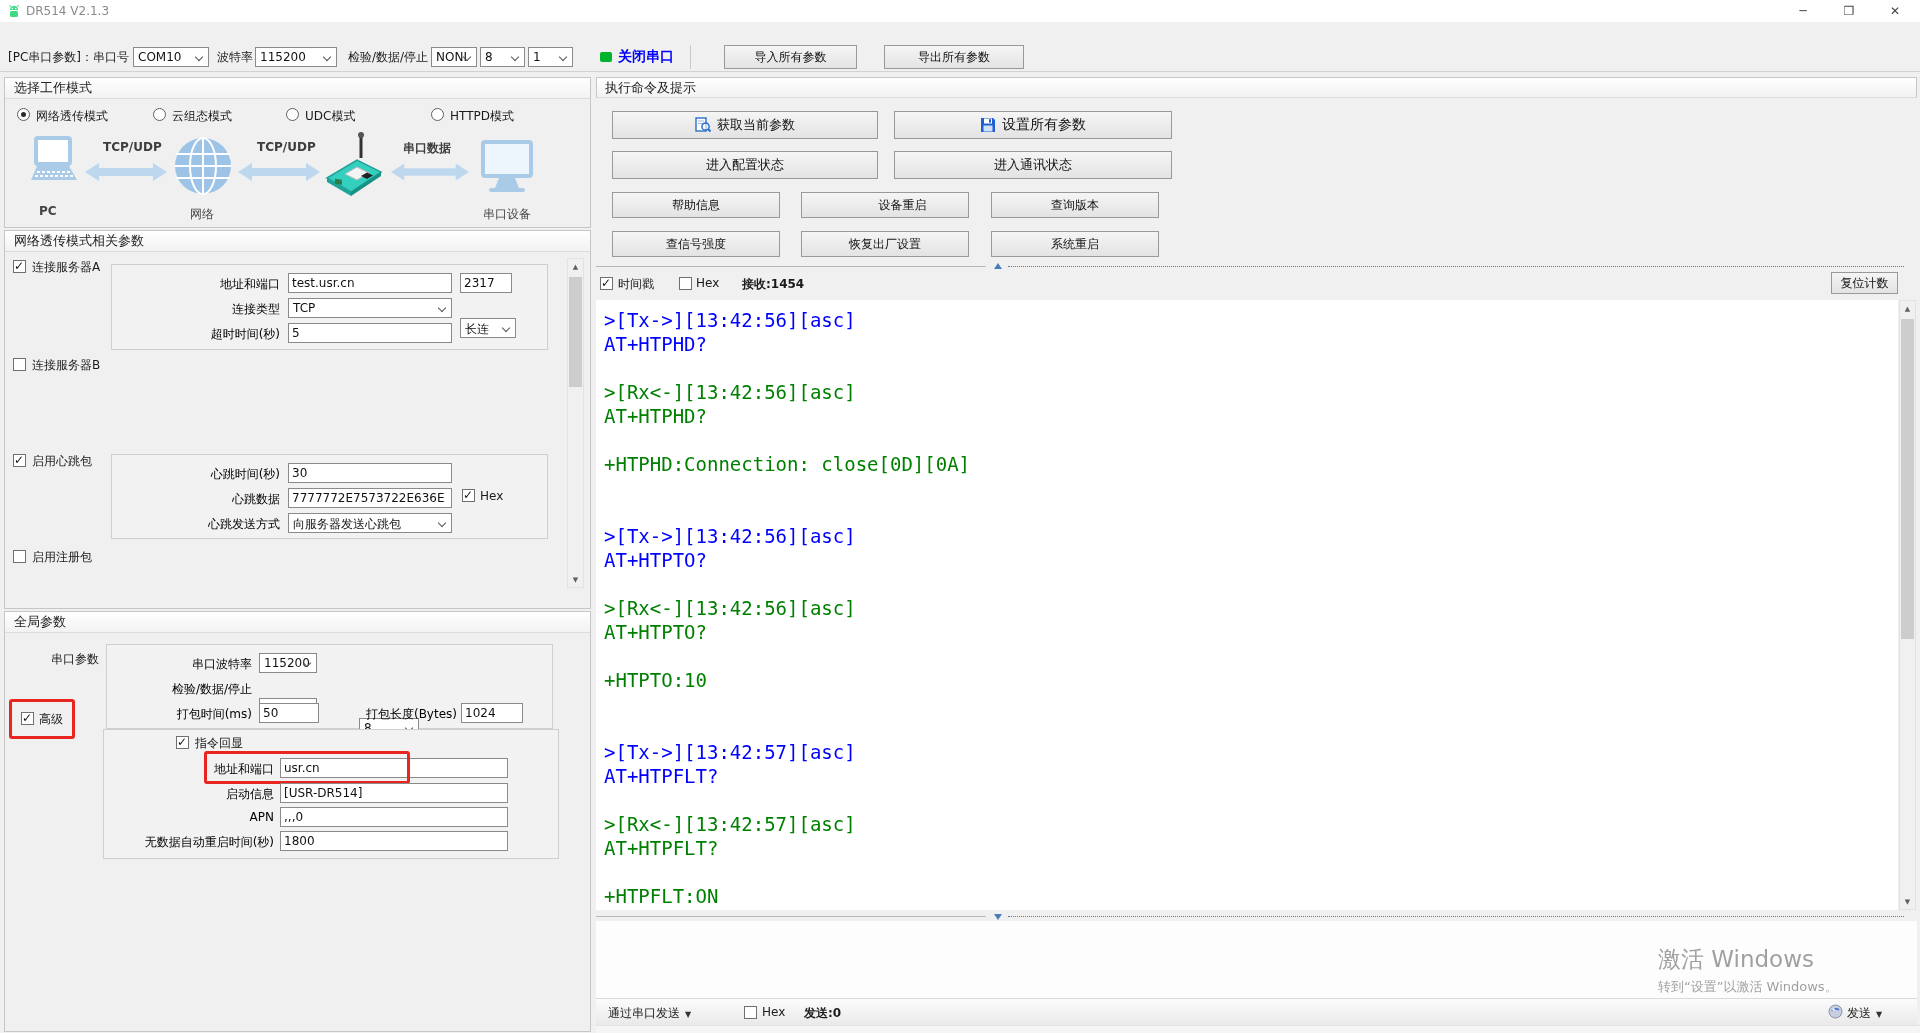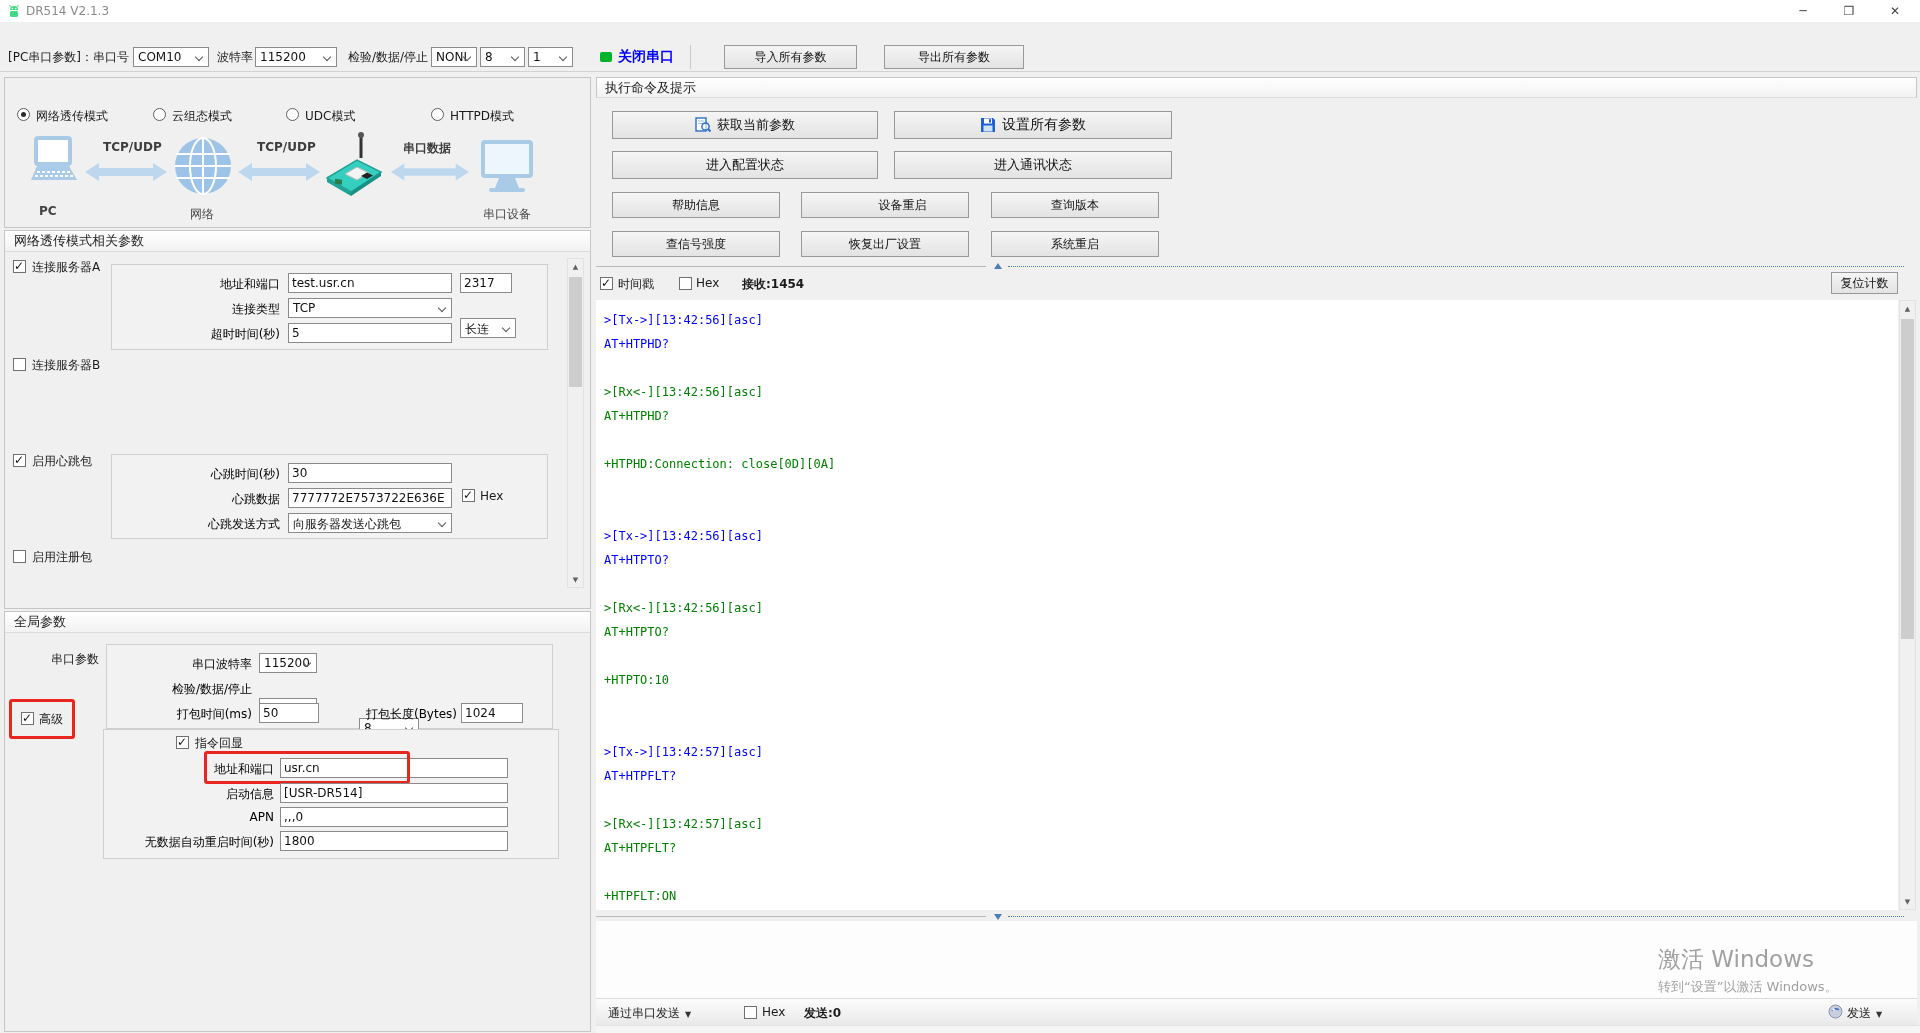"选择工作模式" div.panel-header { html: none -> <div>选择工作模式</div> }
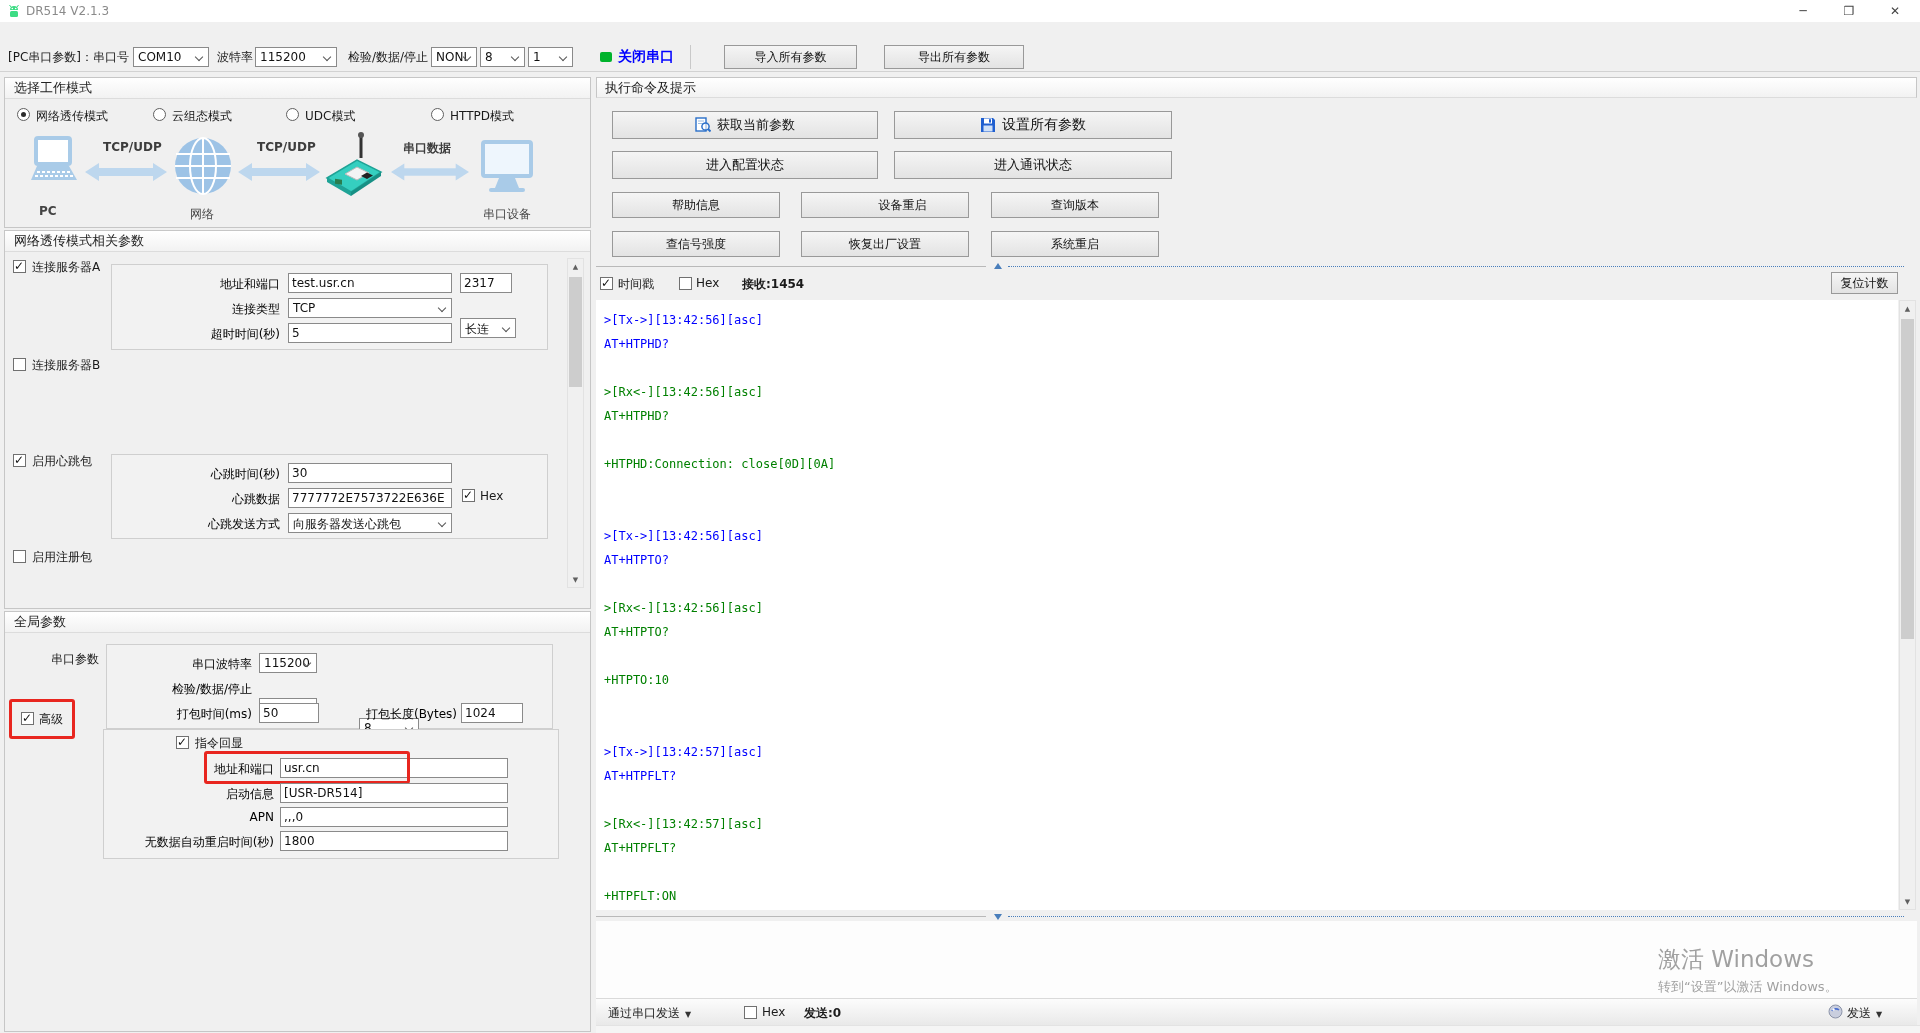">[Tx->][13:42:56][asc]" .log-lines { font-size: 12px -> 19px }
